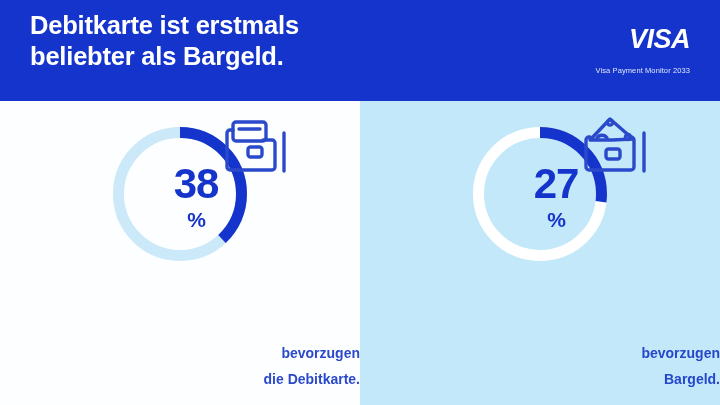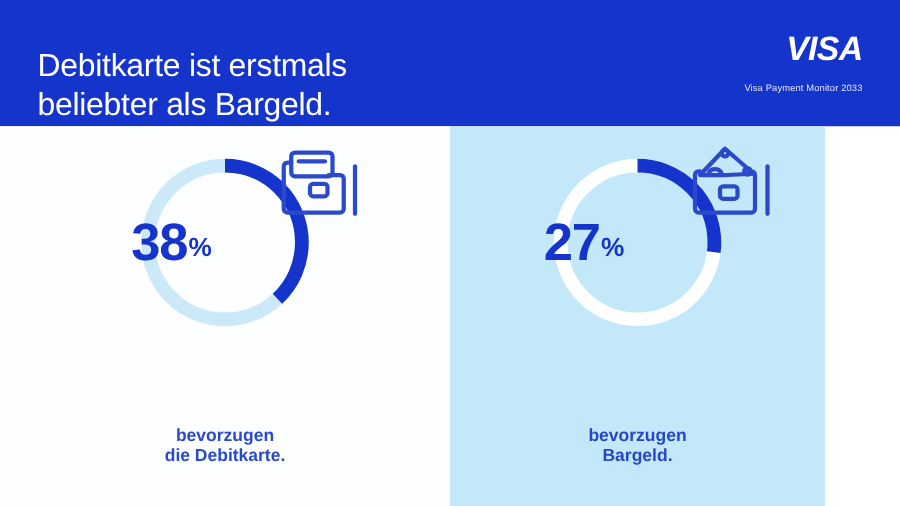"Debitkarte ist erstmals" .header-title { font-weight: 400 -> 700; top: 38px -> 10px }
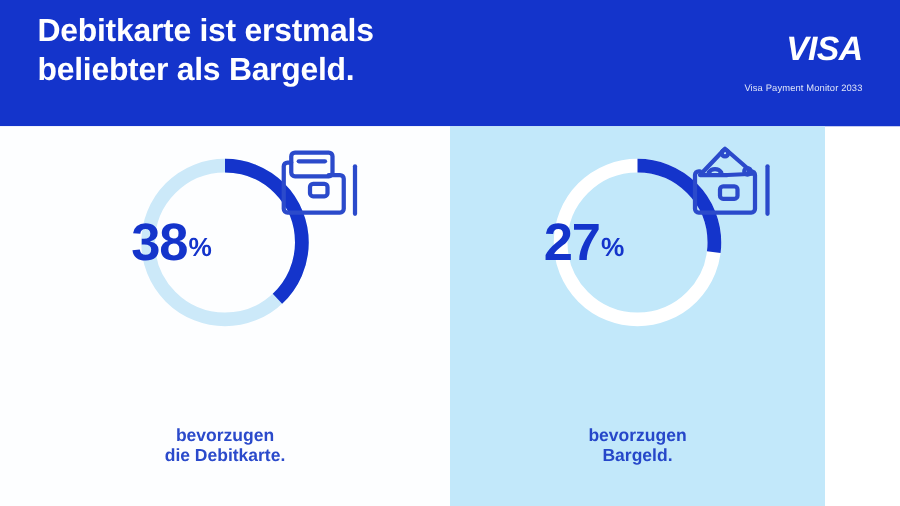"38" .donut-label { flex-direction: none -> column; justify-content: flex-start -> center; left: 0 -> 16px }
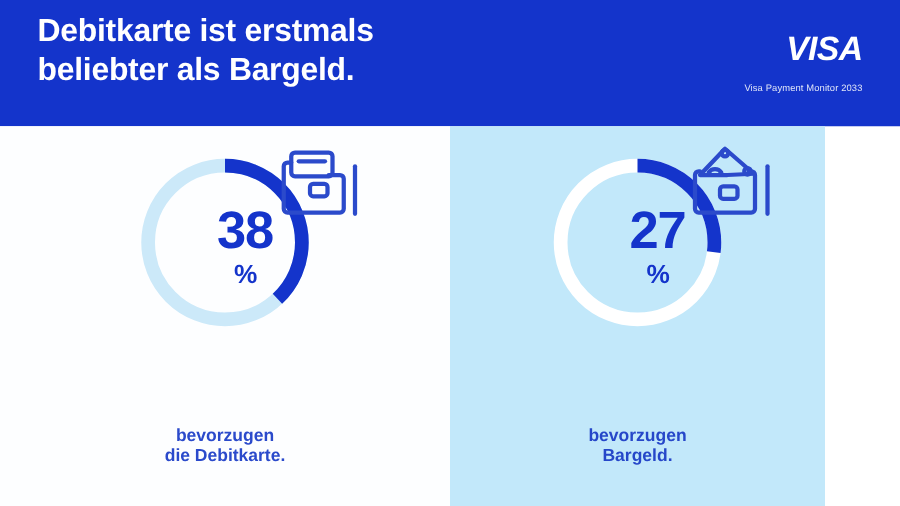"27" .panel-right { width: 300px -> 360px }
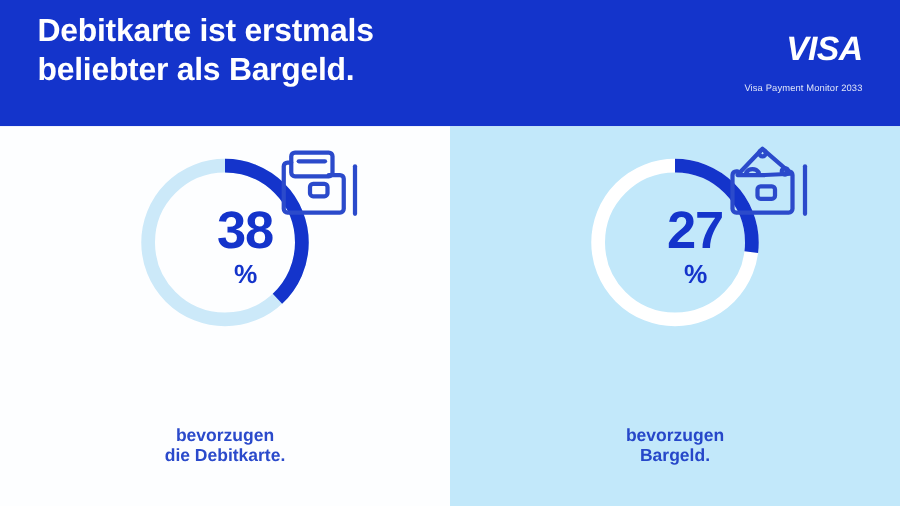"bevorzugen" .caption { line-height: 16px -> 26px; text-align: center -> right }
